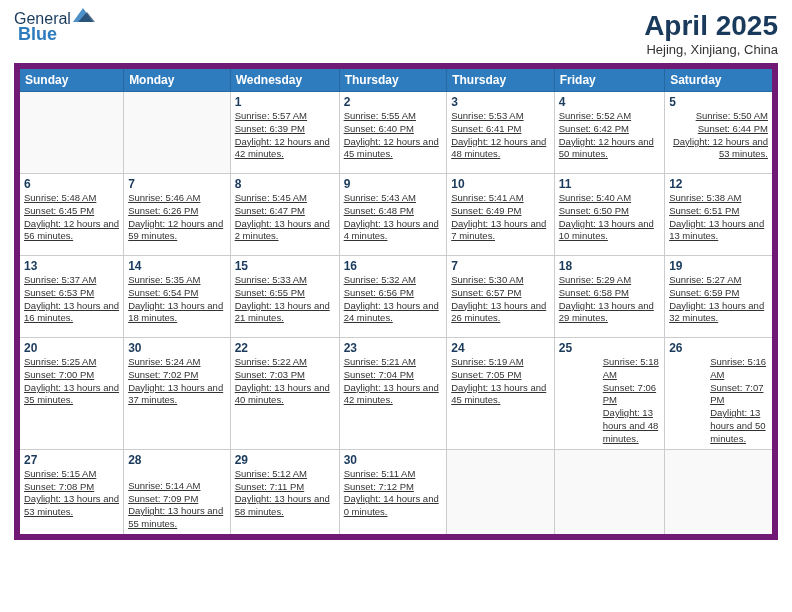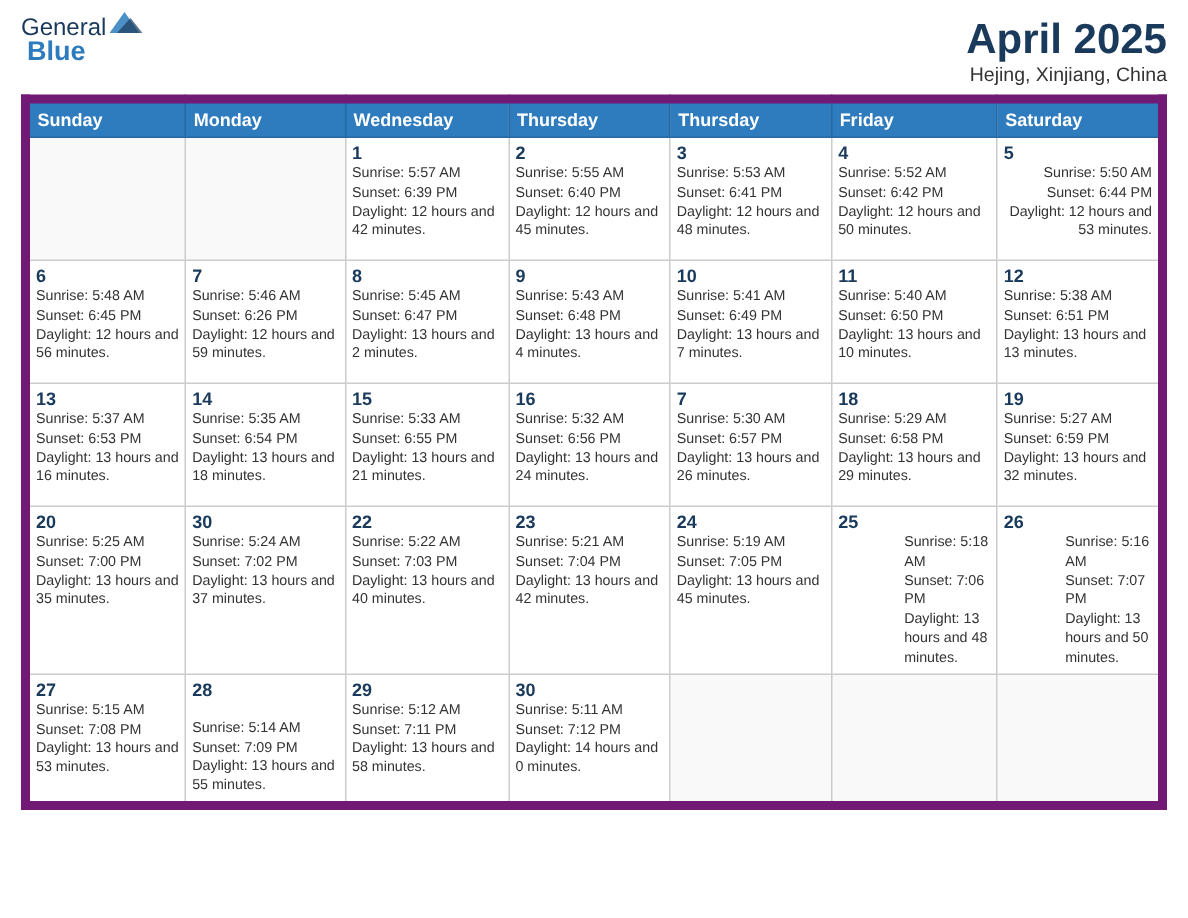"Sunrise: 5:57 AM" .cell-info { text-decoration: none -> underline }
